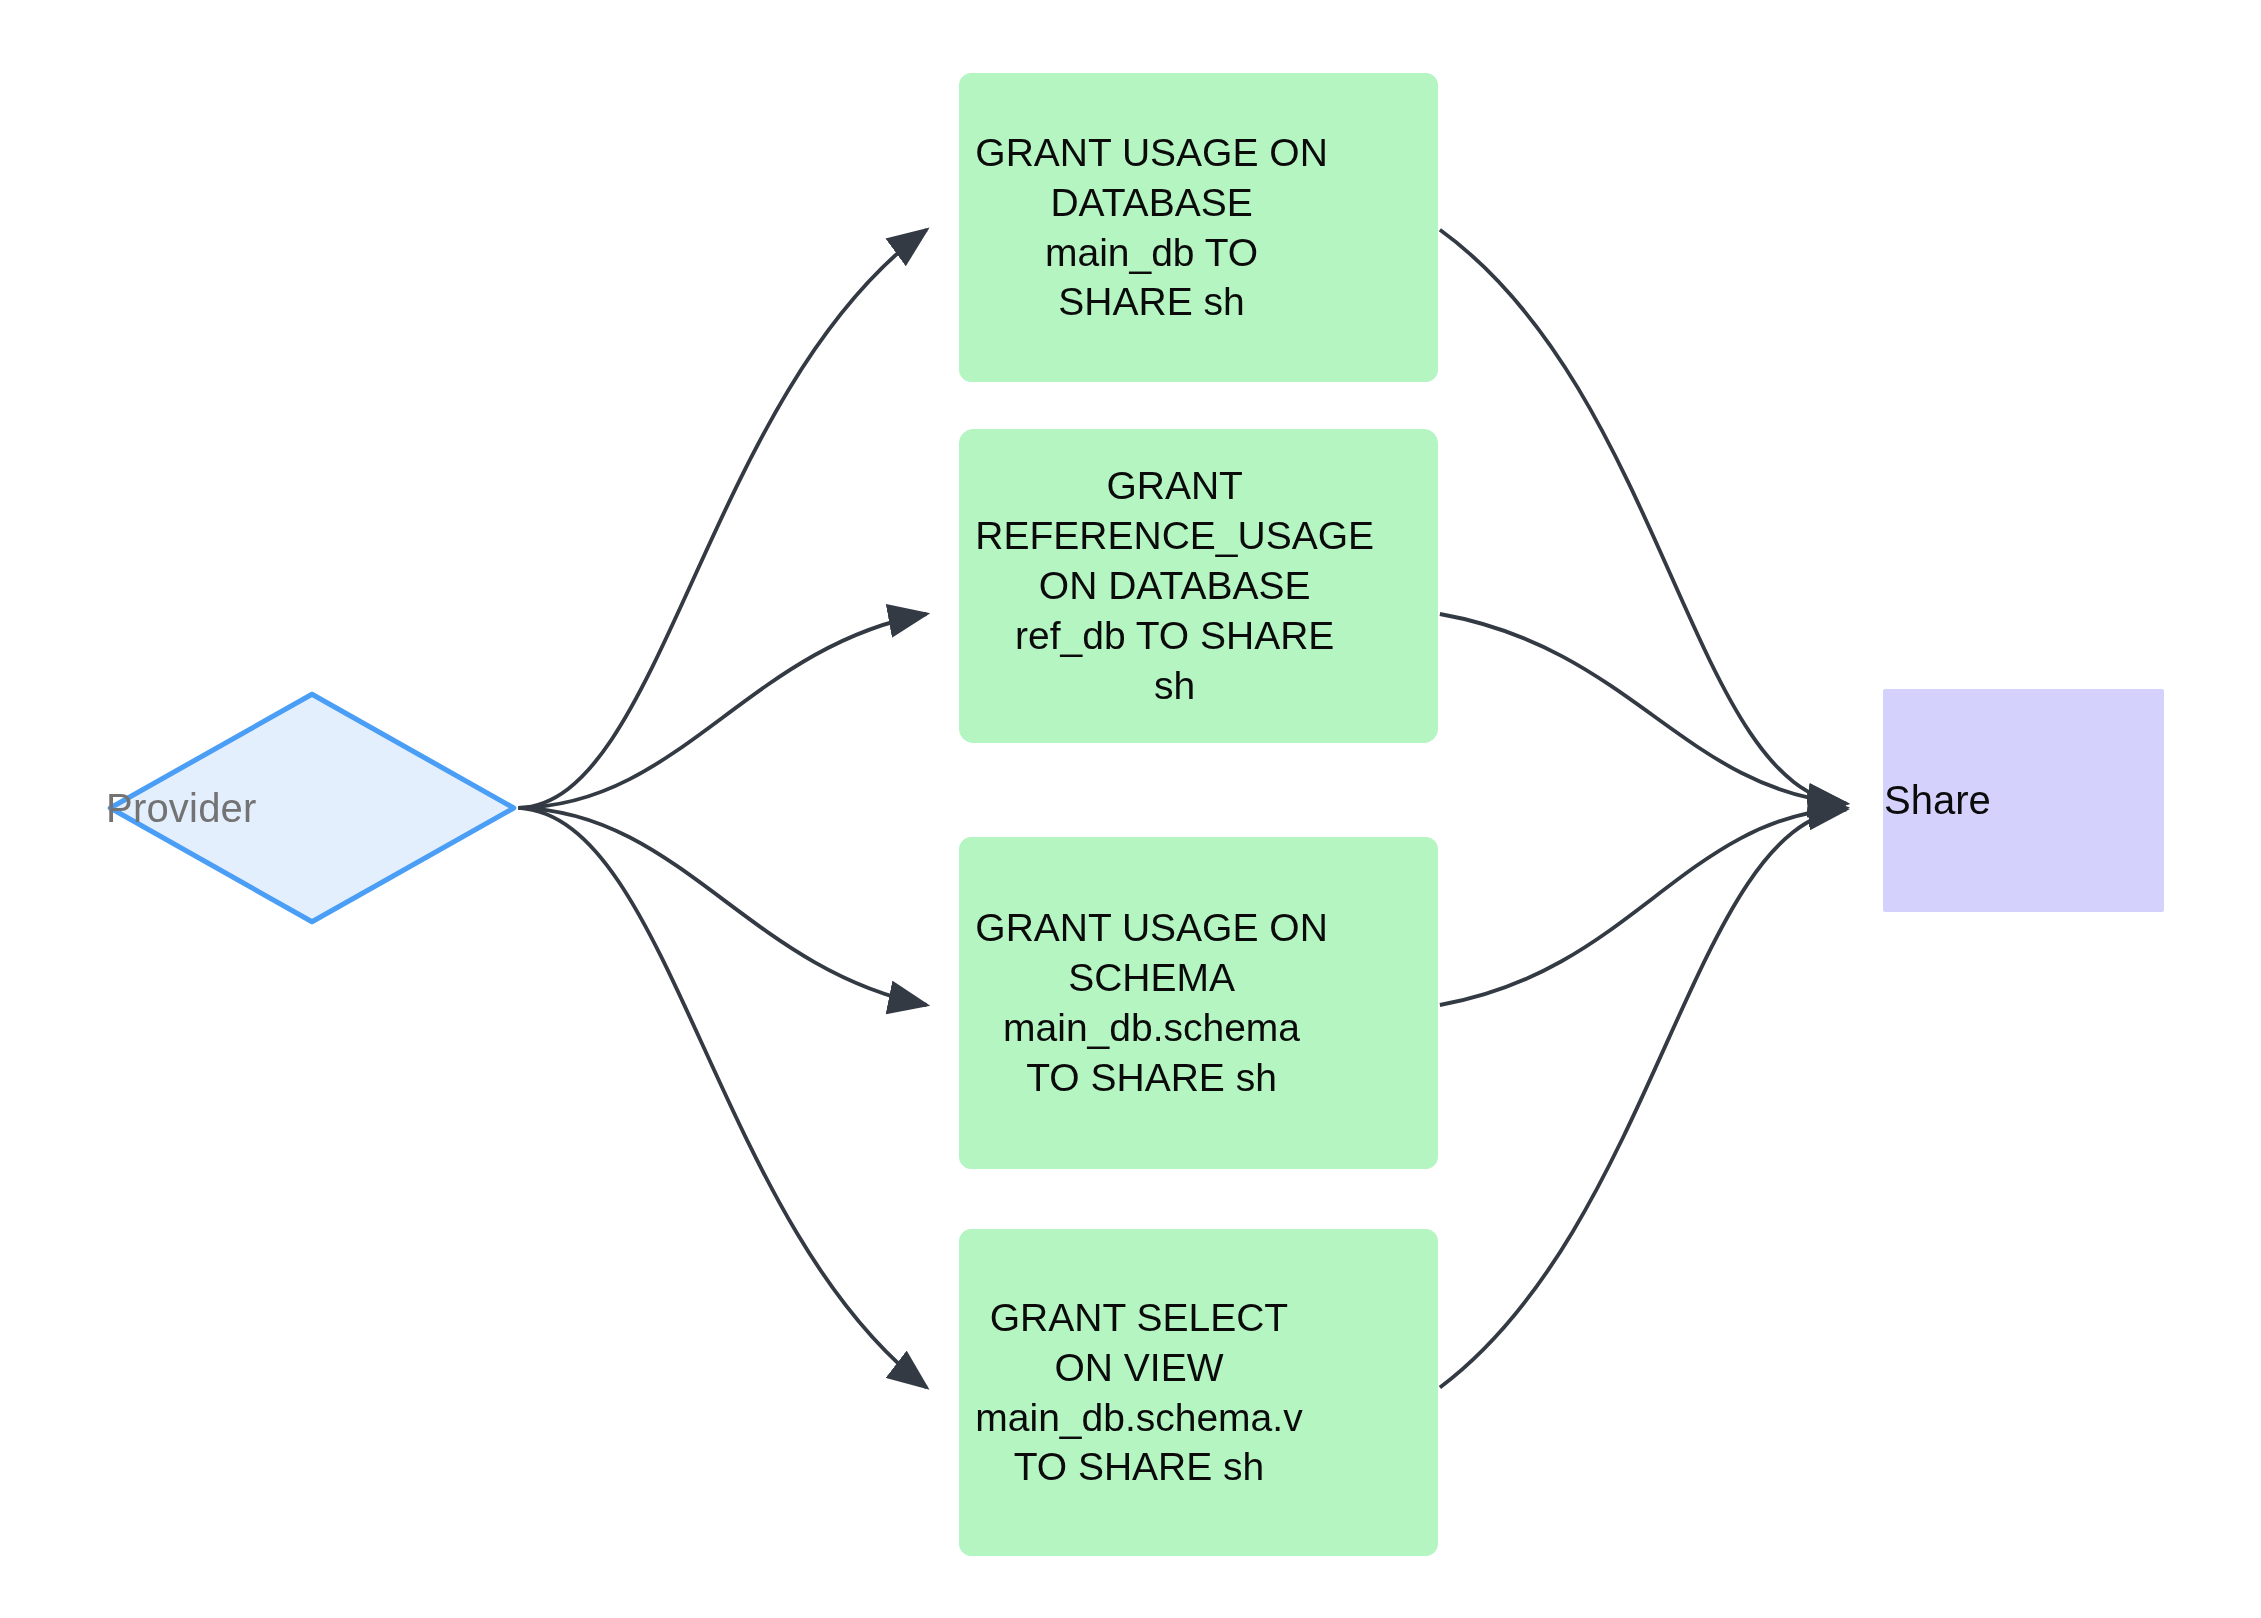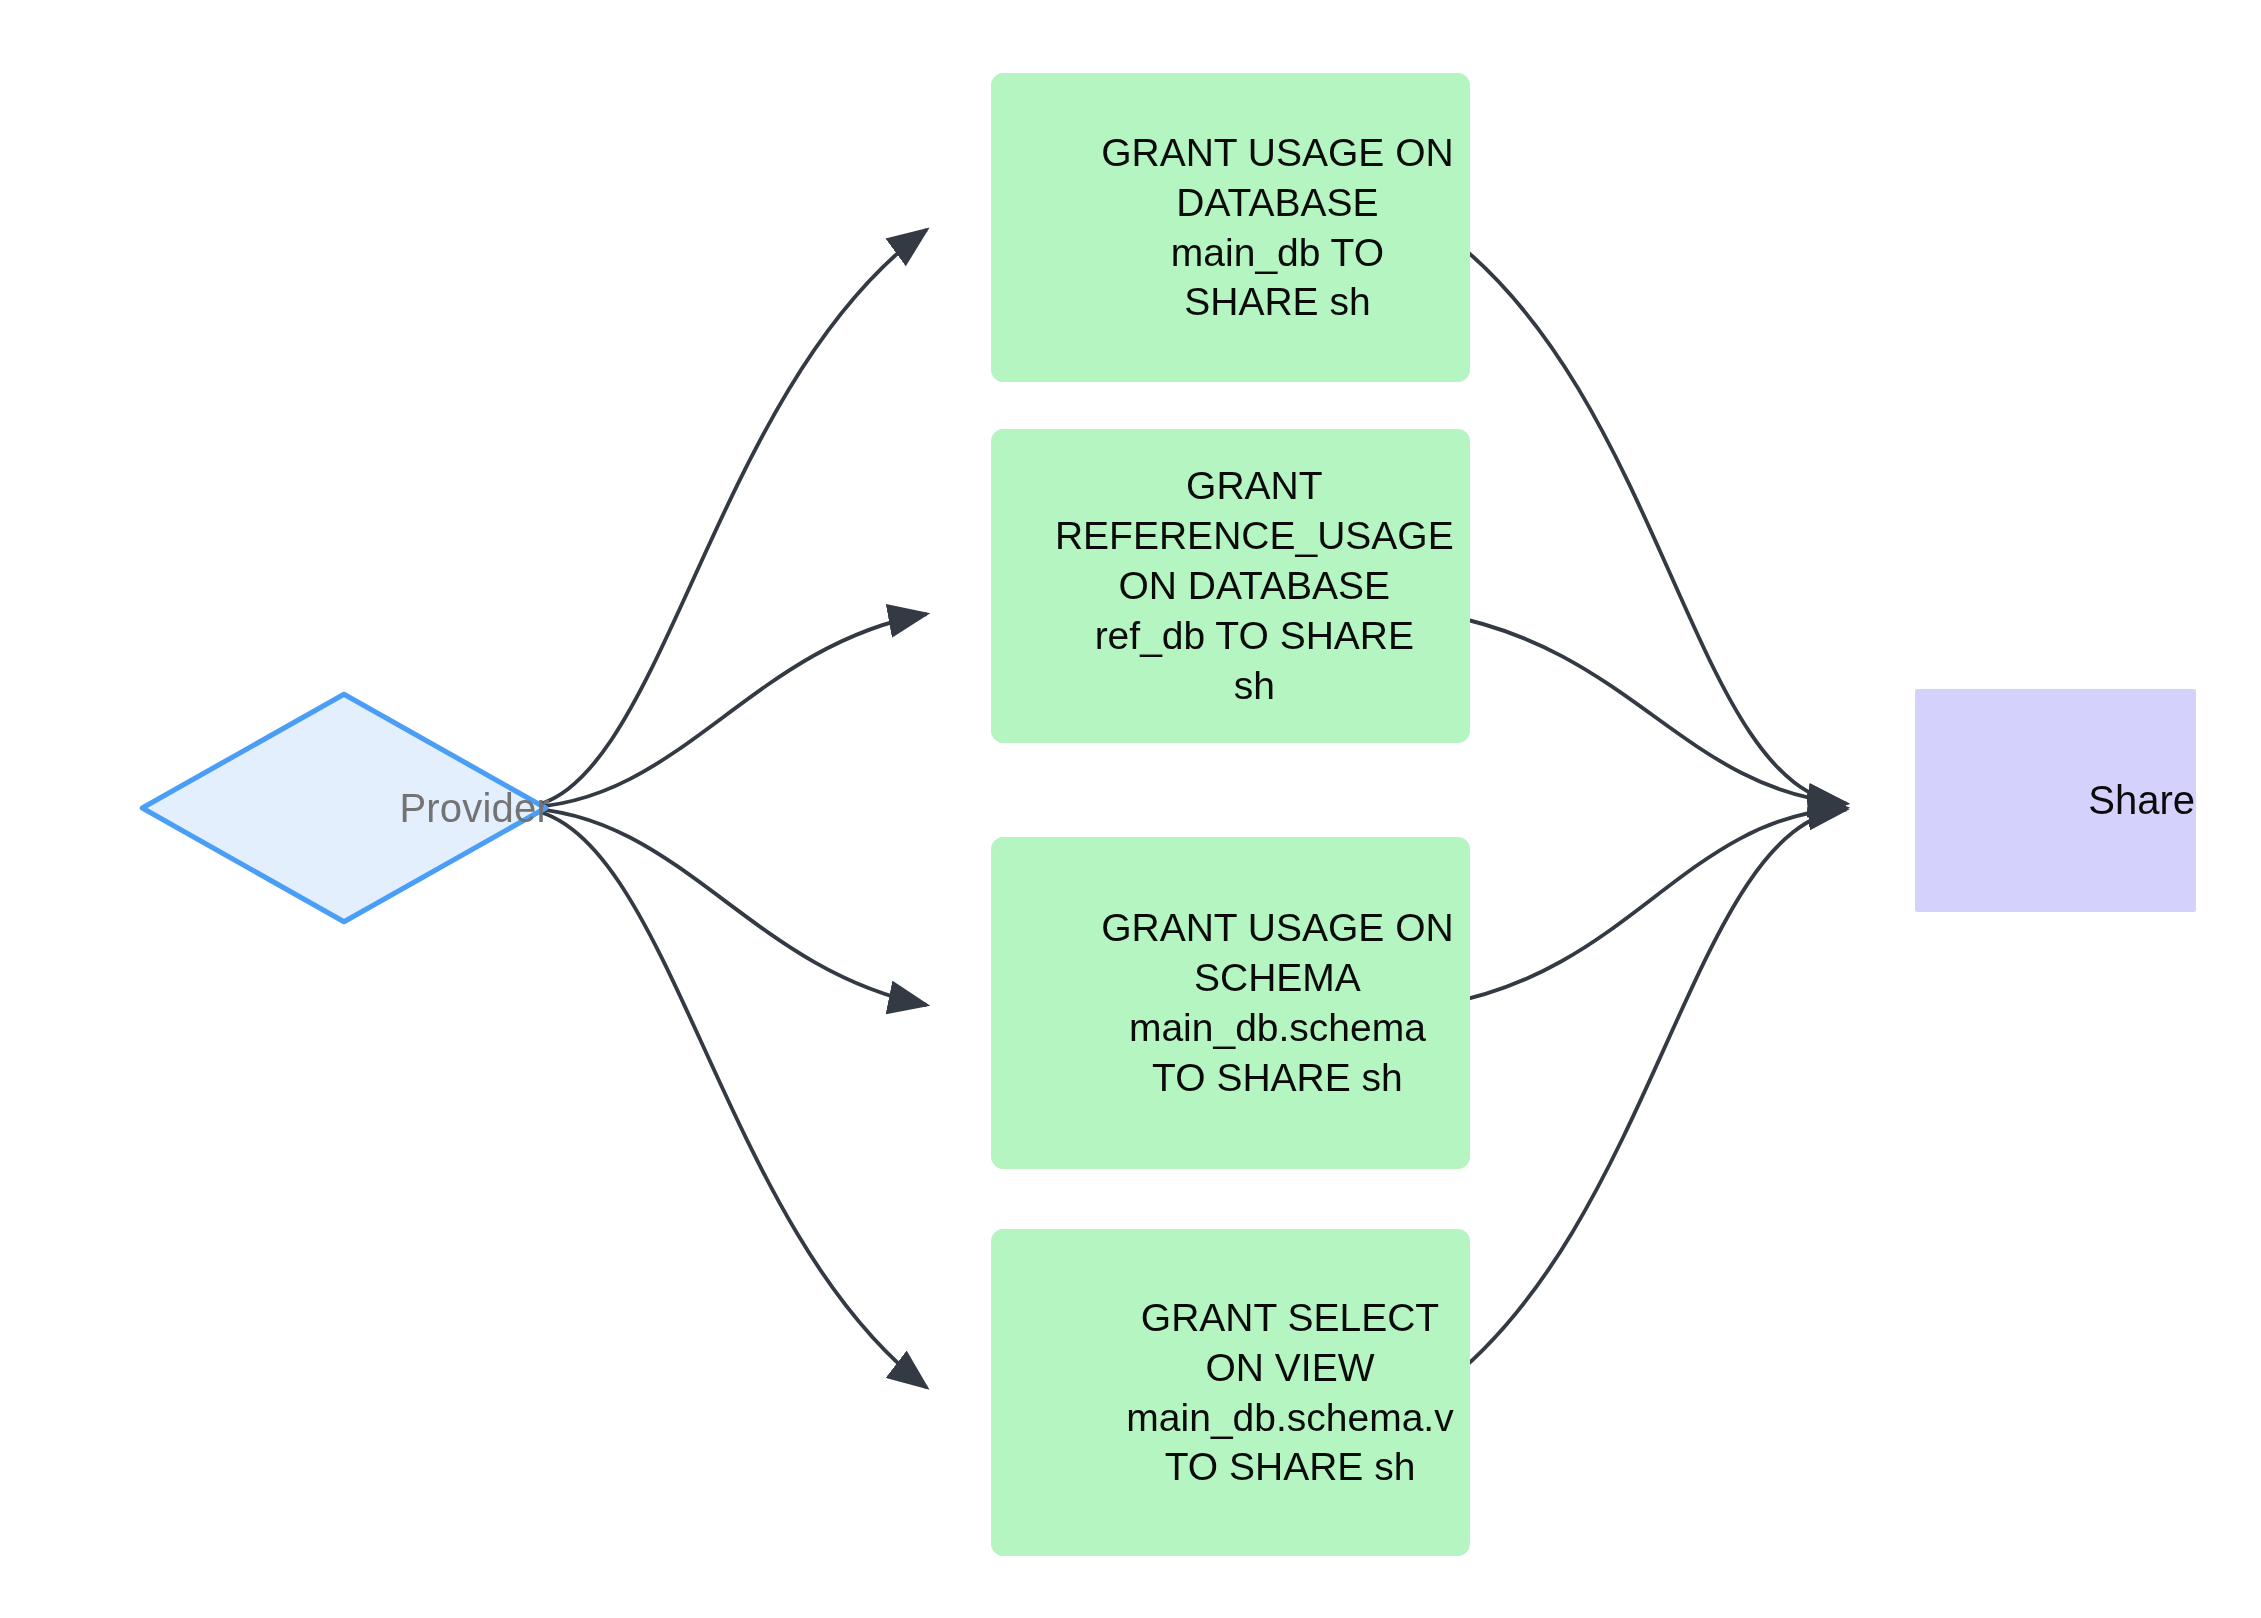"GRANT USAGE ON" .node { justify-content: flex-end -> flex-start; margin-left: 32px -> none }
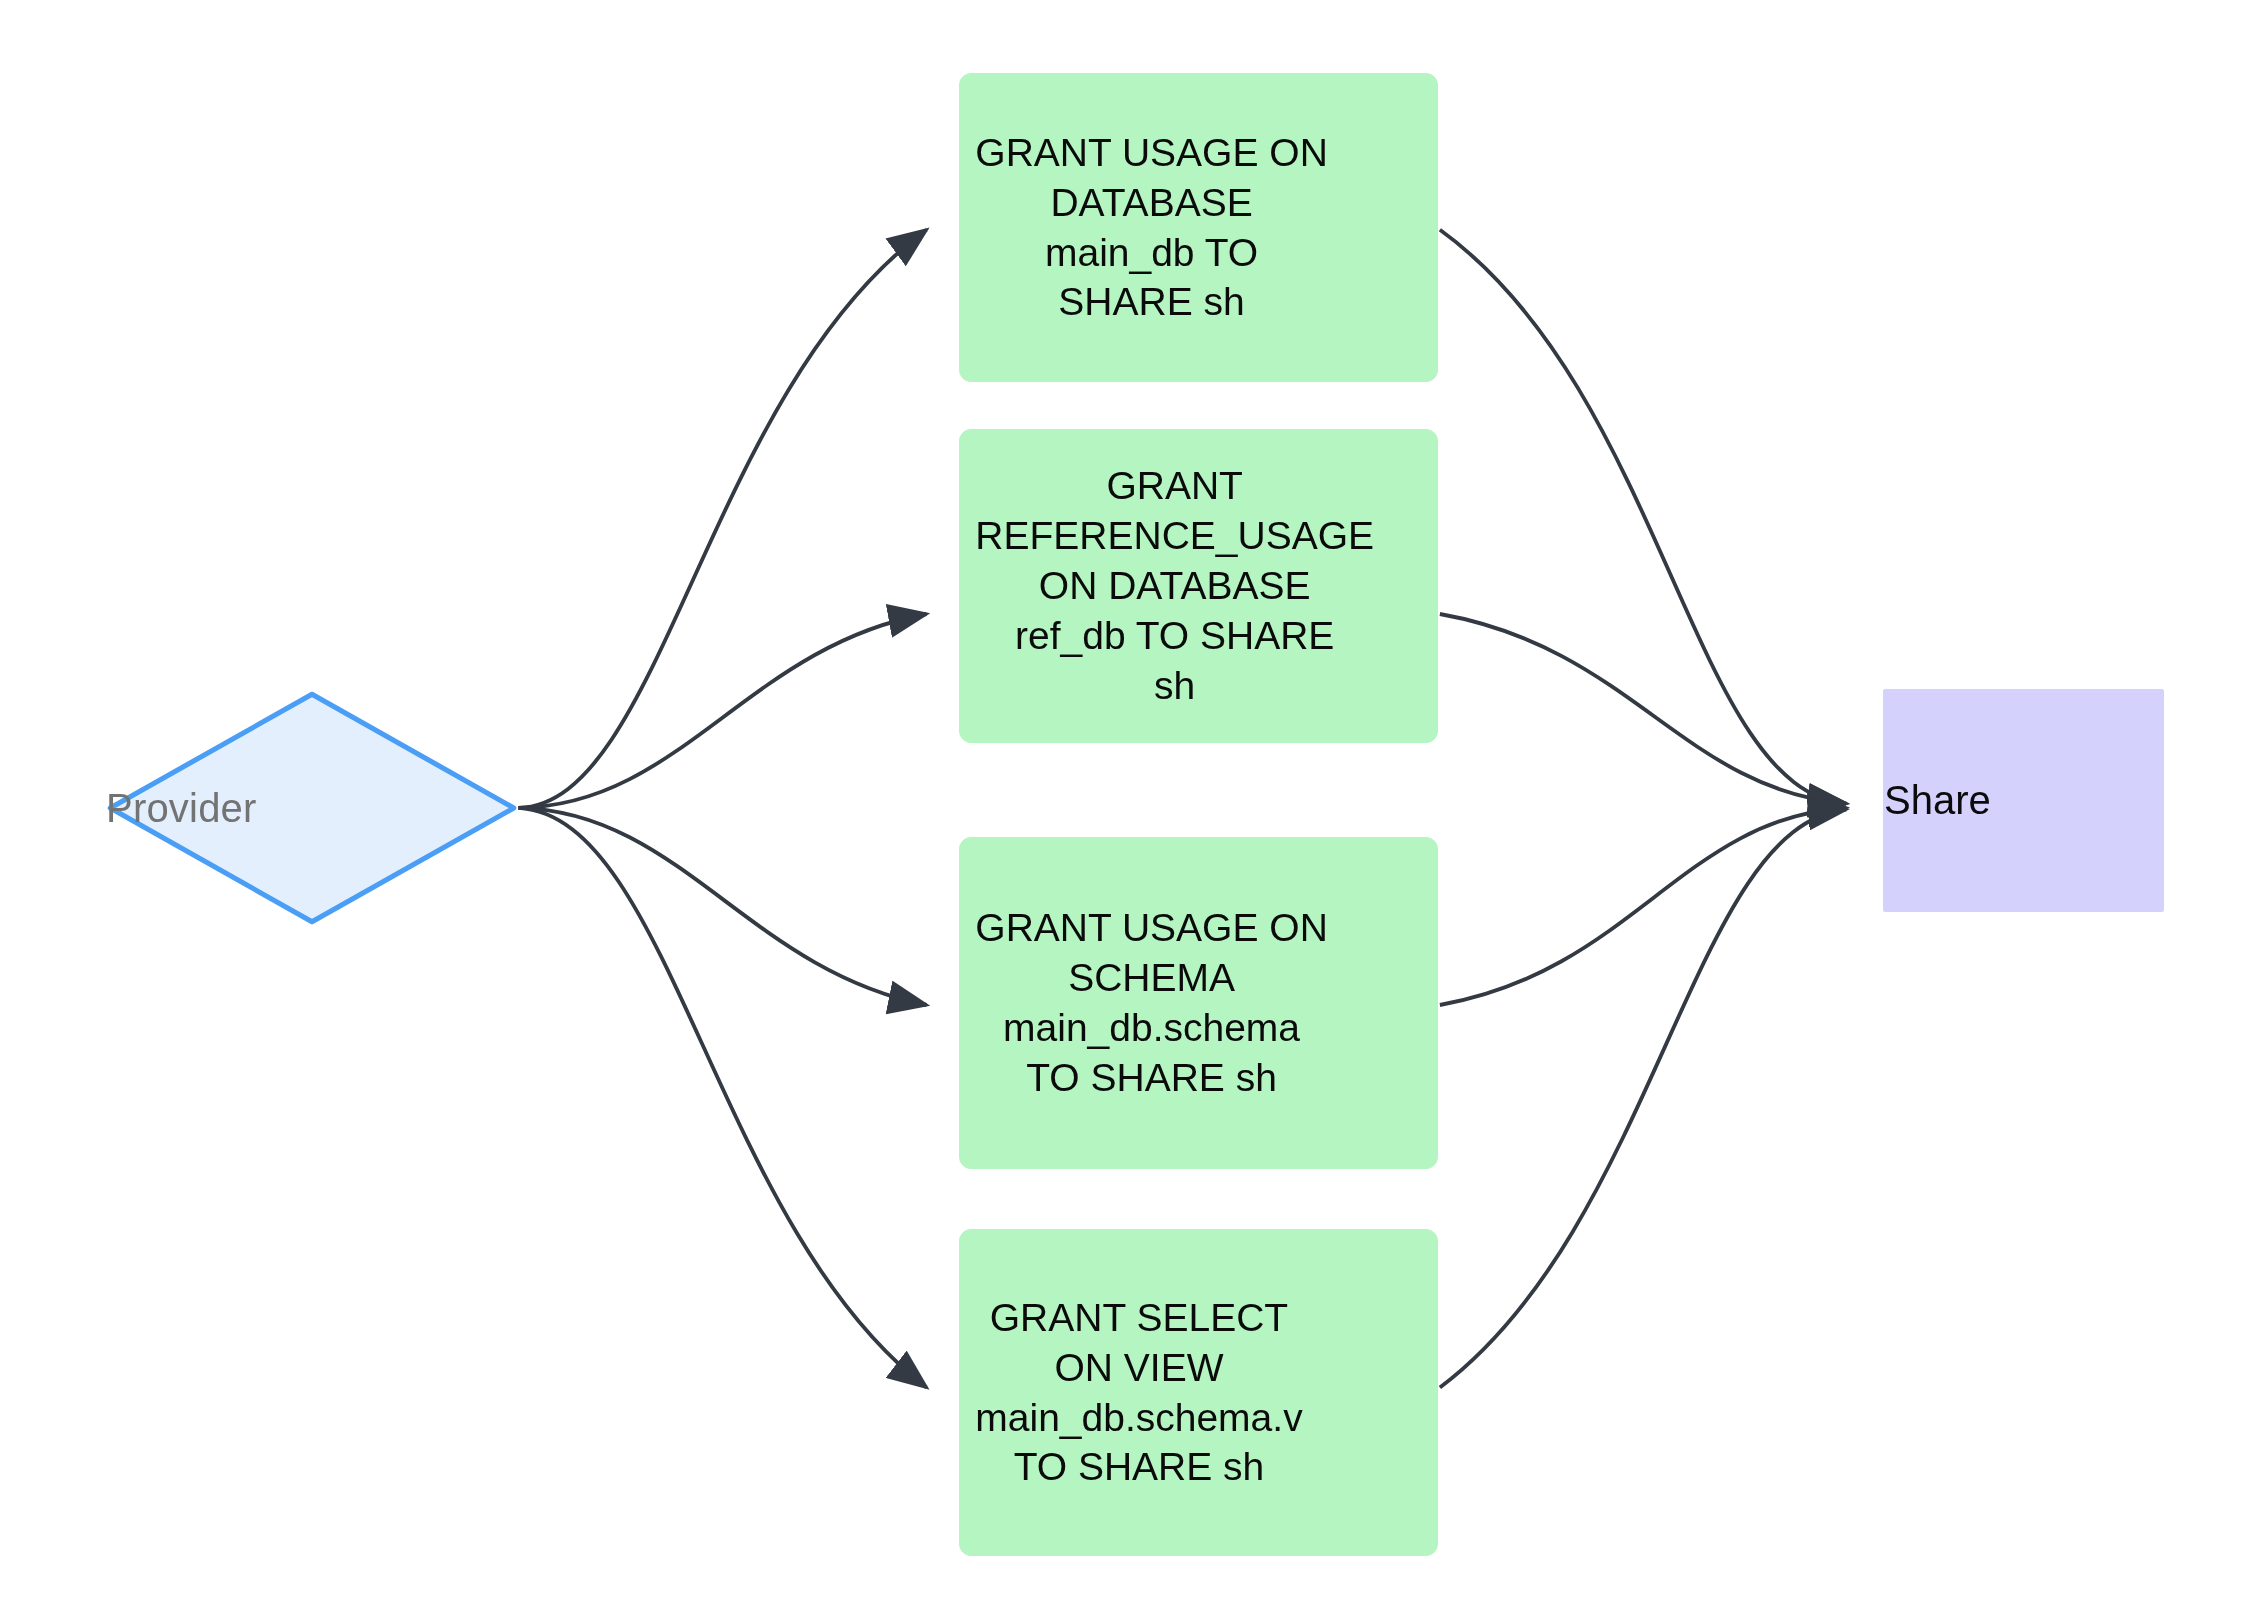"GRANT" .node-process.box-2 { border-radius: none -> 14px }
